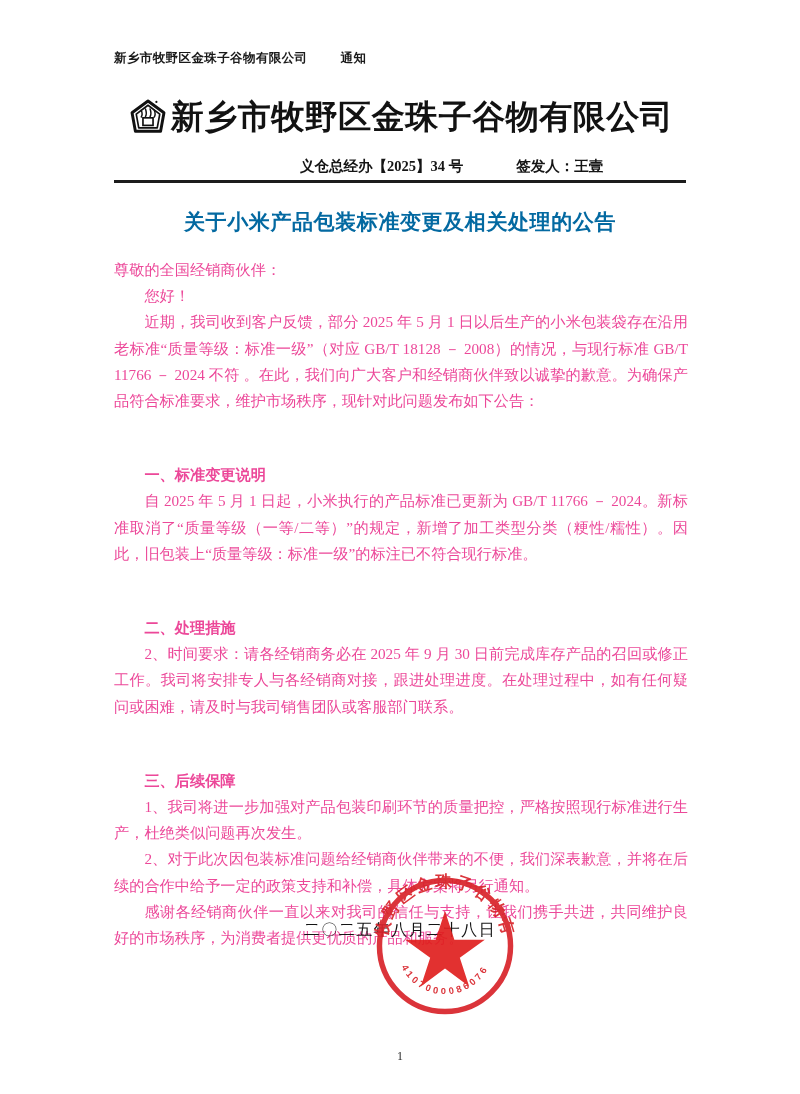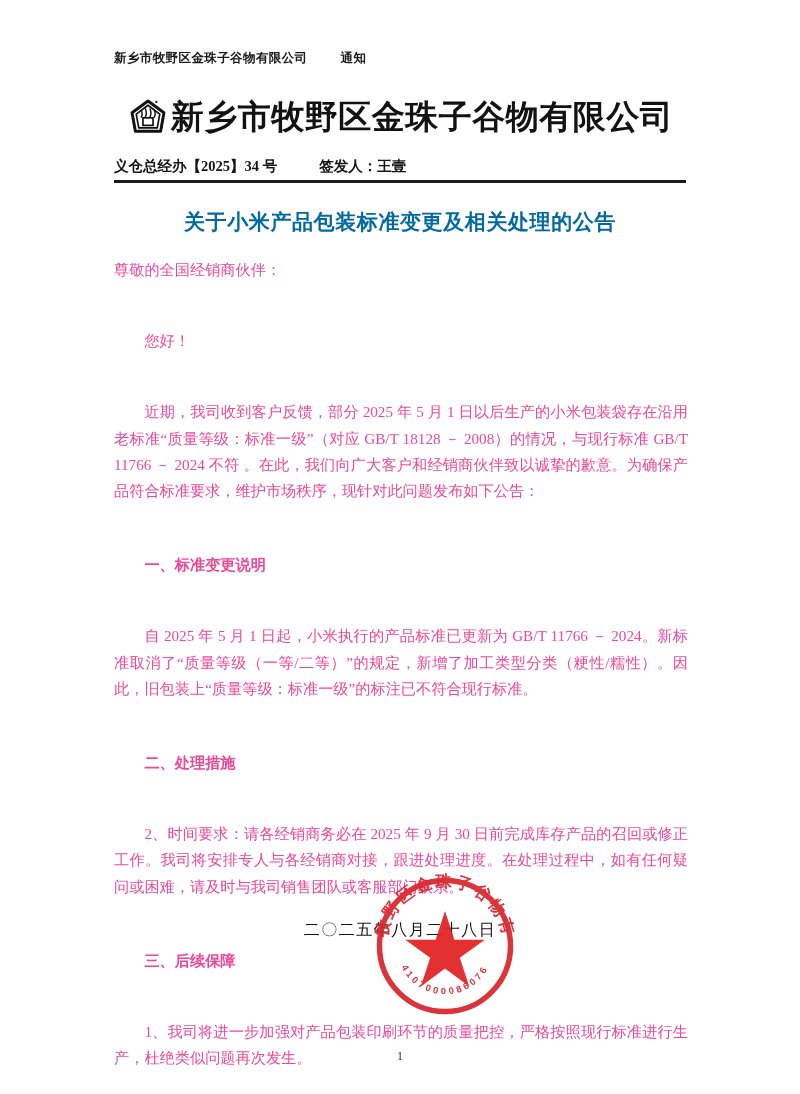"义仓总经办【2025】34 号" .docnum-code { margin-left: none -> 186px }
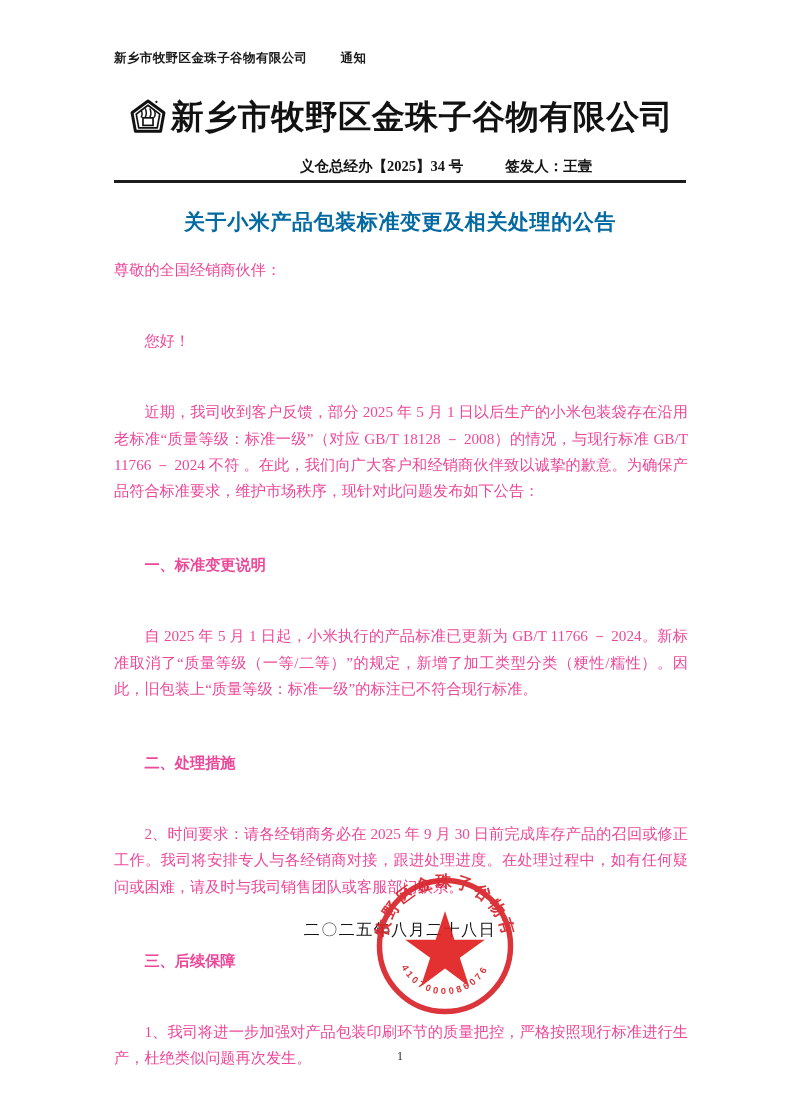"签发人：王壹" .docnum-signer { margin-left: 42px -> 53px }
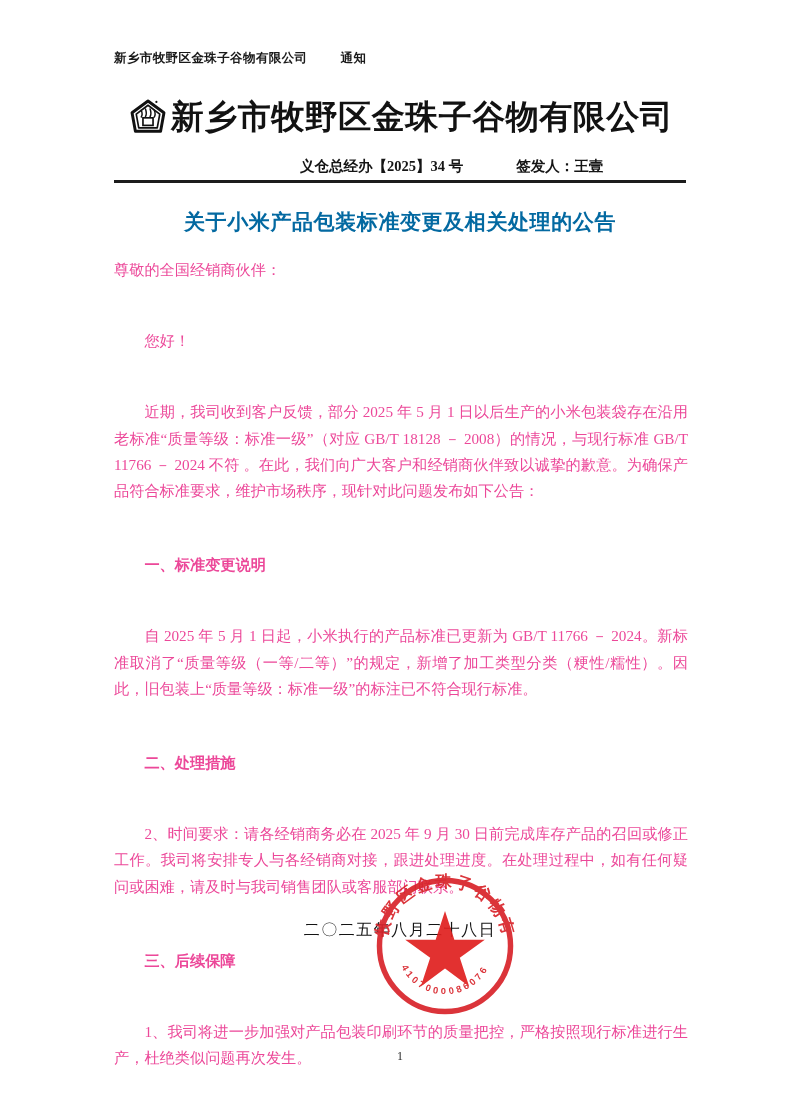"您好！" .body-block p.indent { margin-top: 45px -> none }
